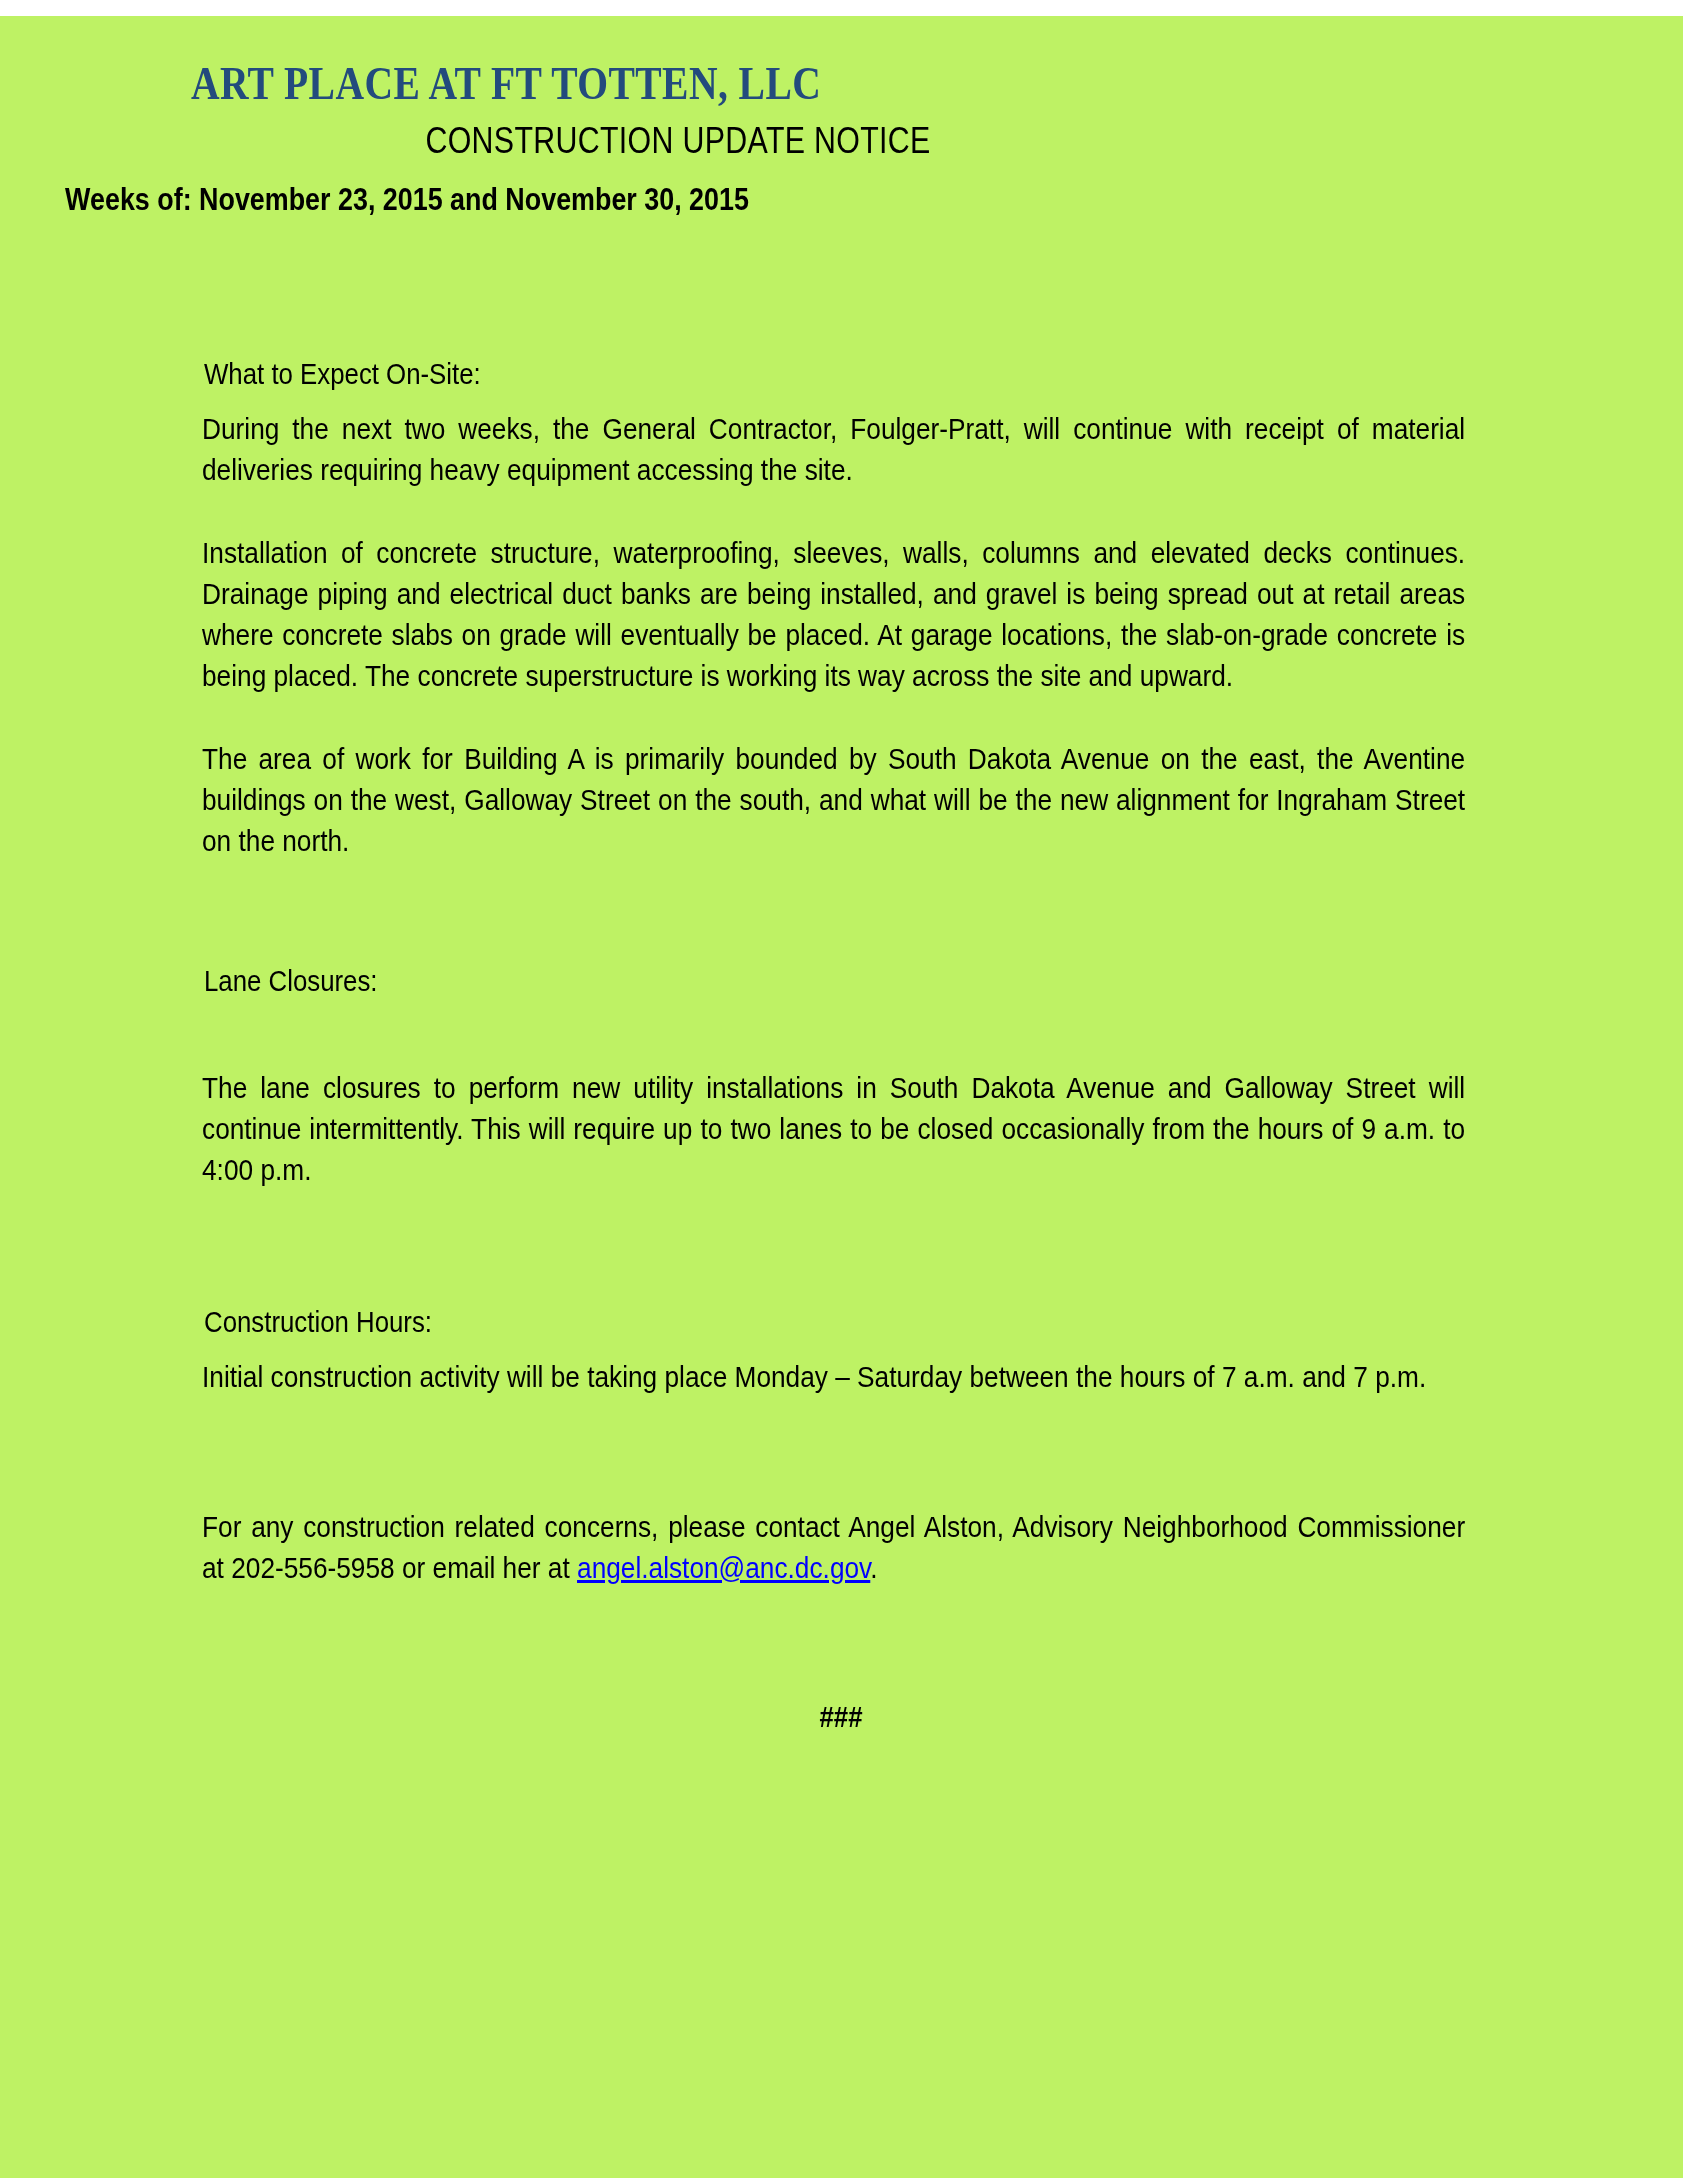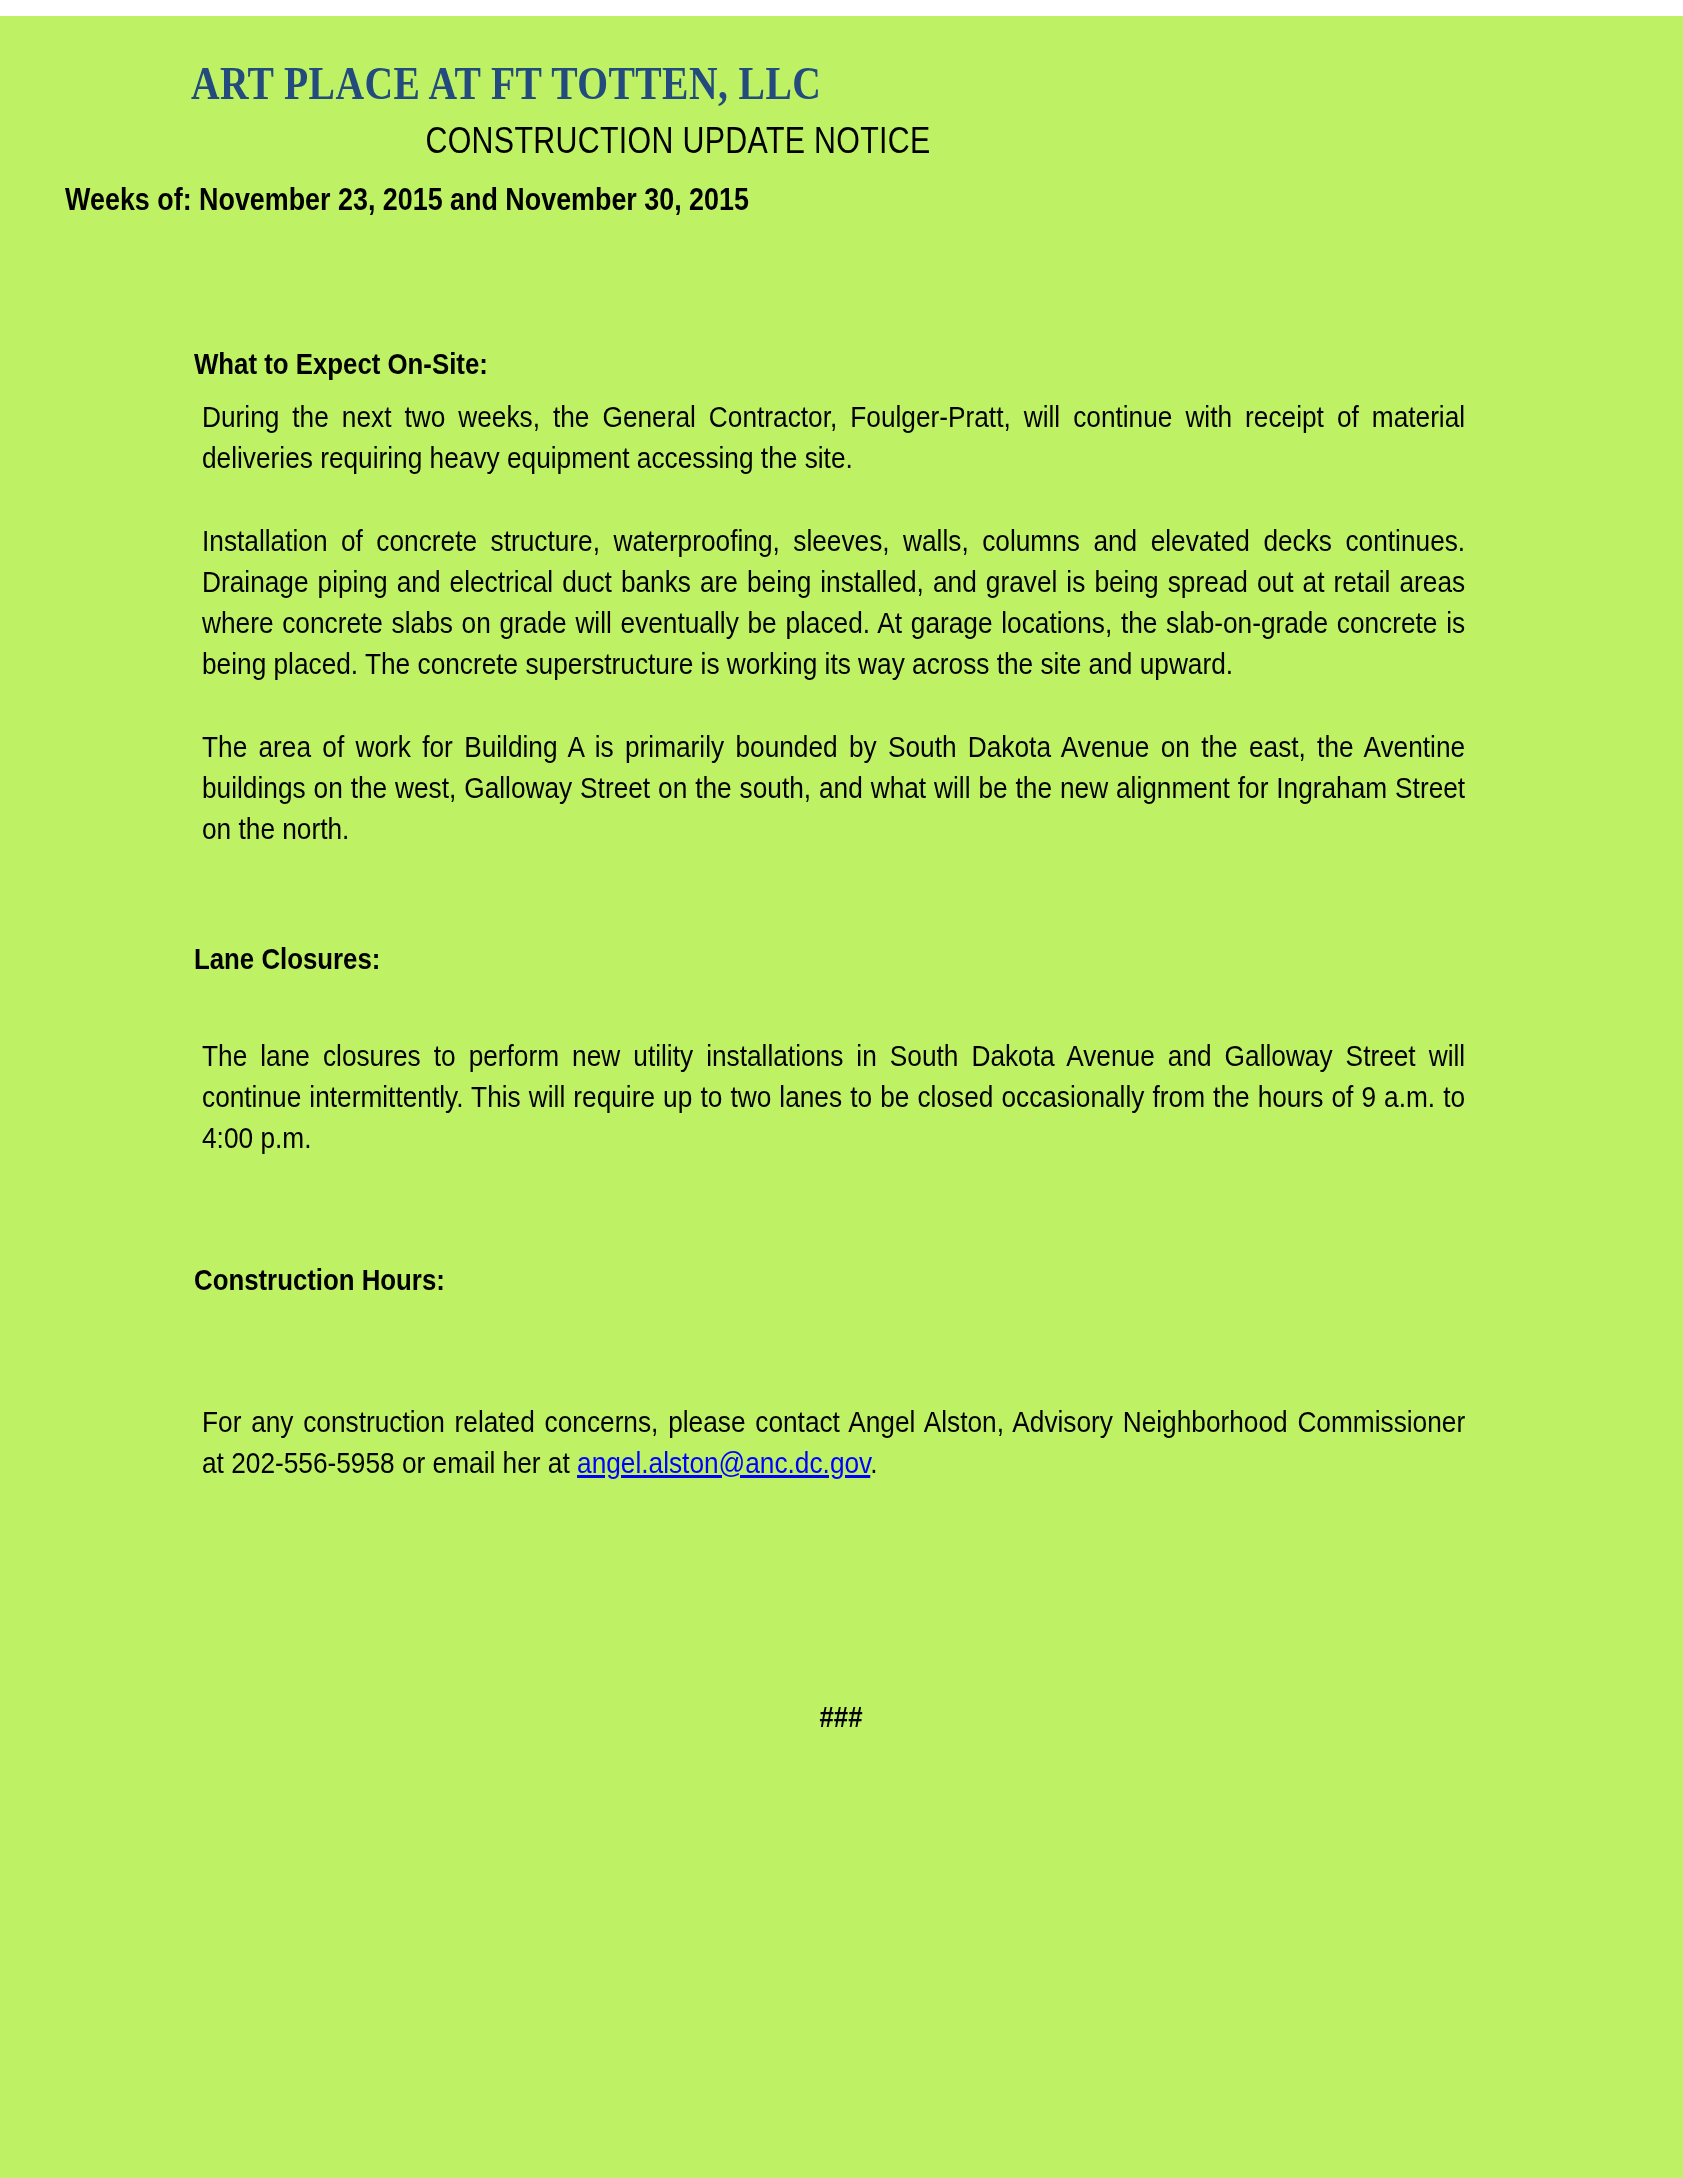"What to Expect On-Site:" .sec-head { font-weight: bold -> normal; margin: 4px -> 14px }
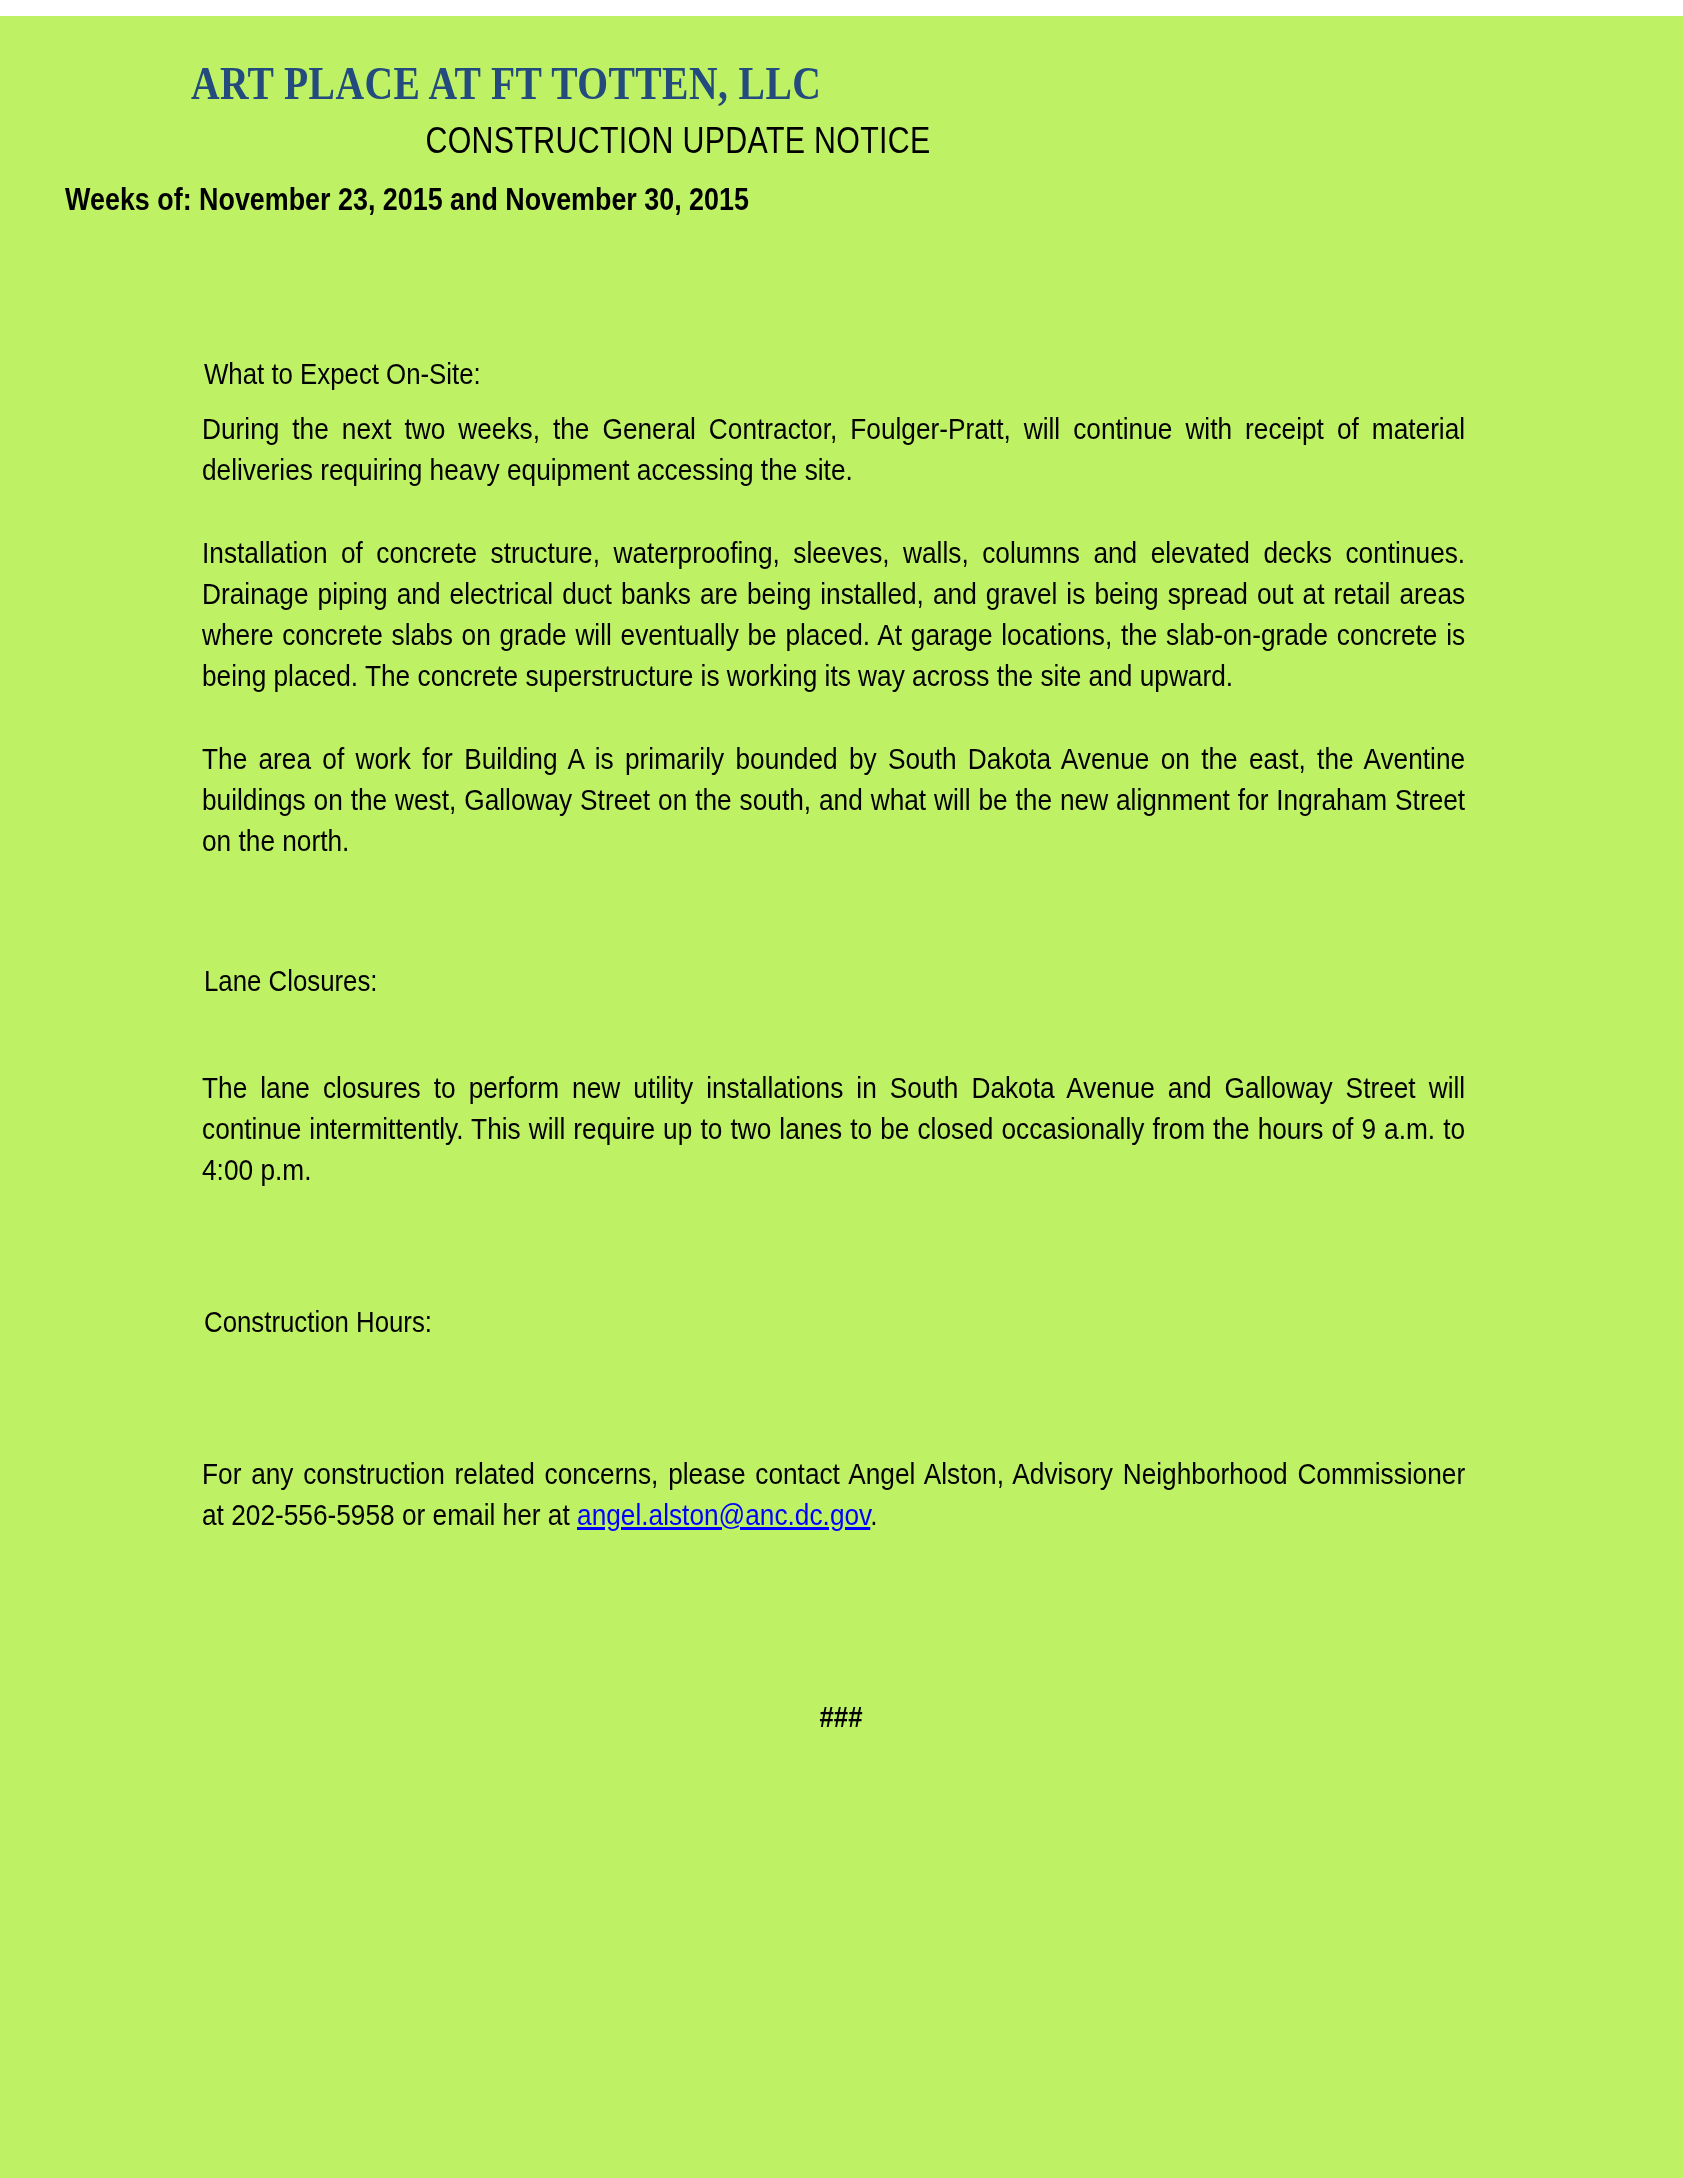"Initial construction activity will be" div.para { html: none -> <div> <span>Initial construction activity will be taking place Monday – Saturday between the hours of 7 a.m. and 7 p.m.</span> </div> }
